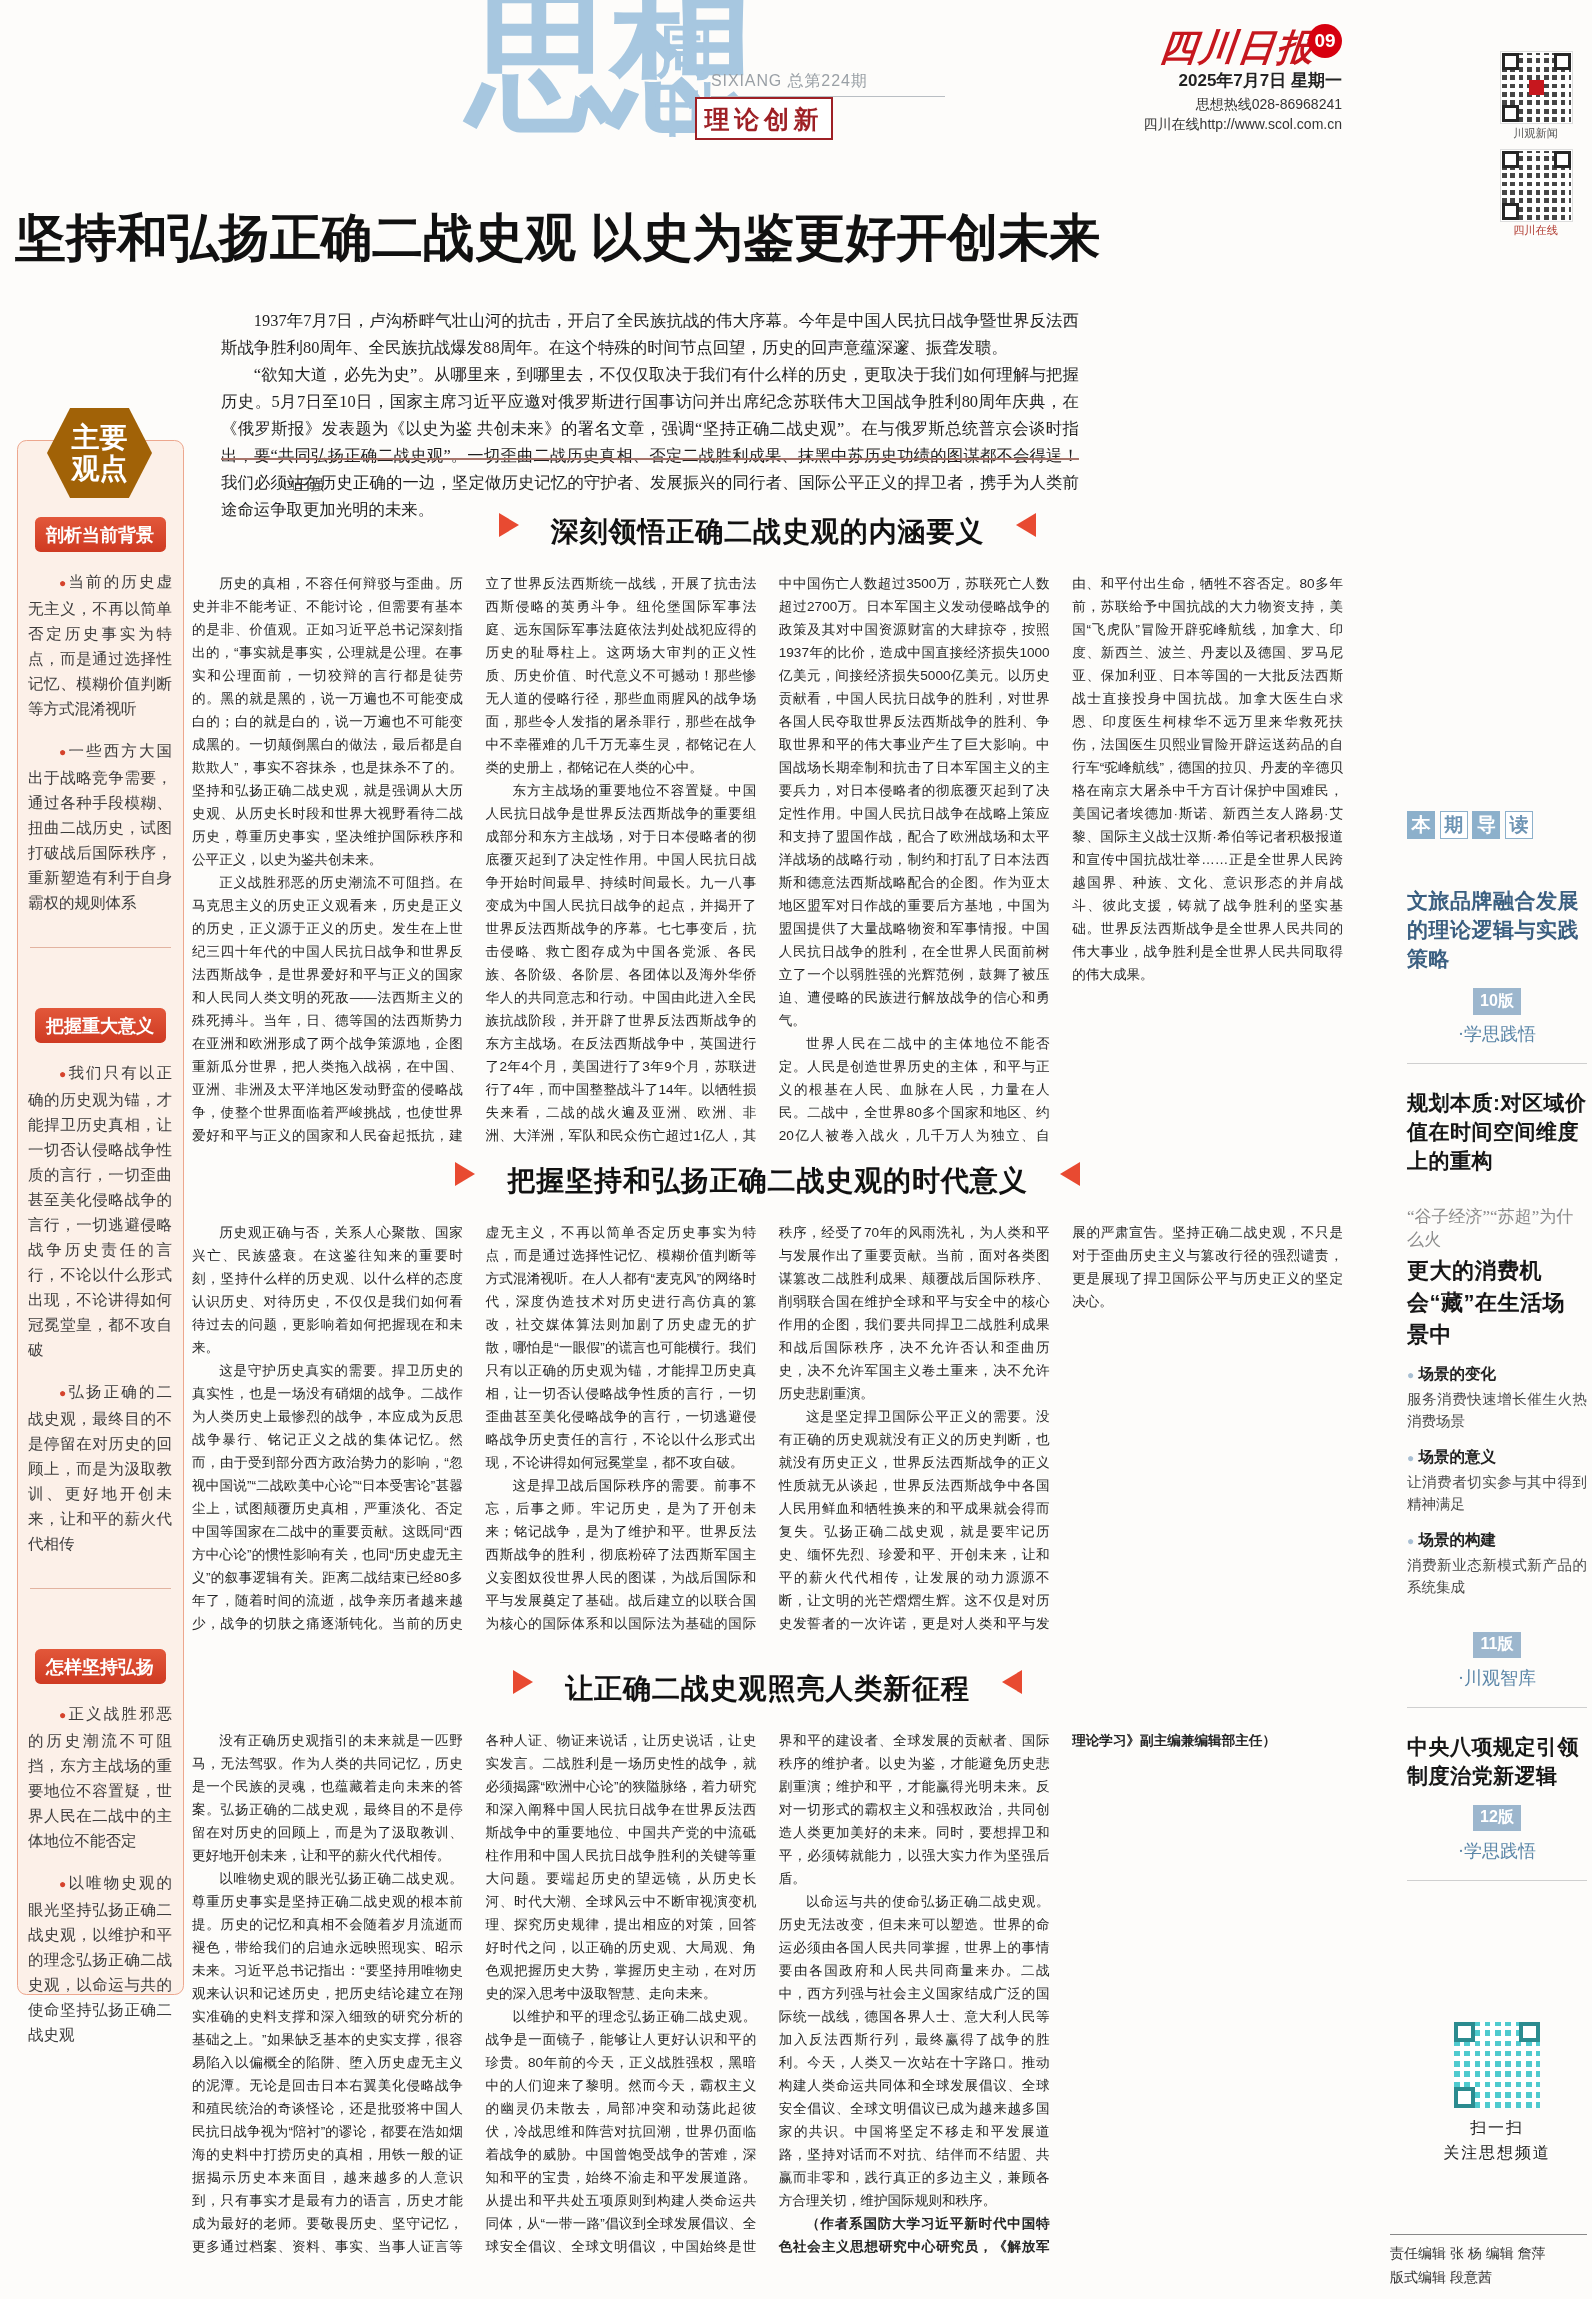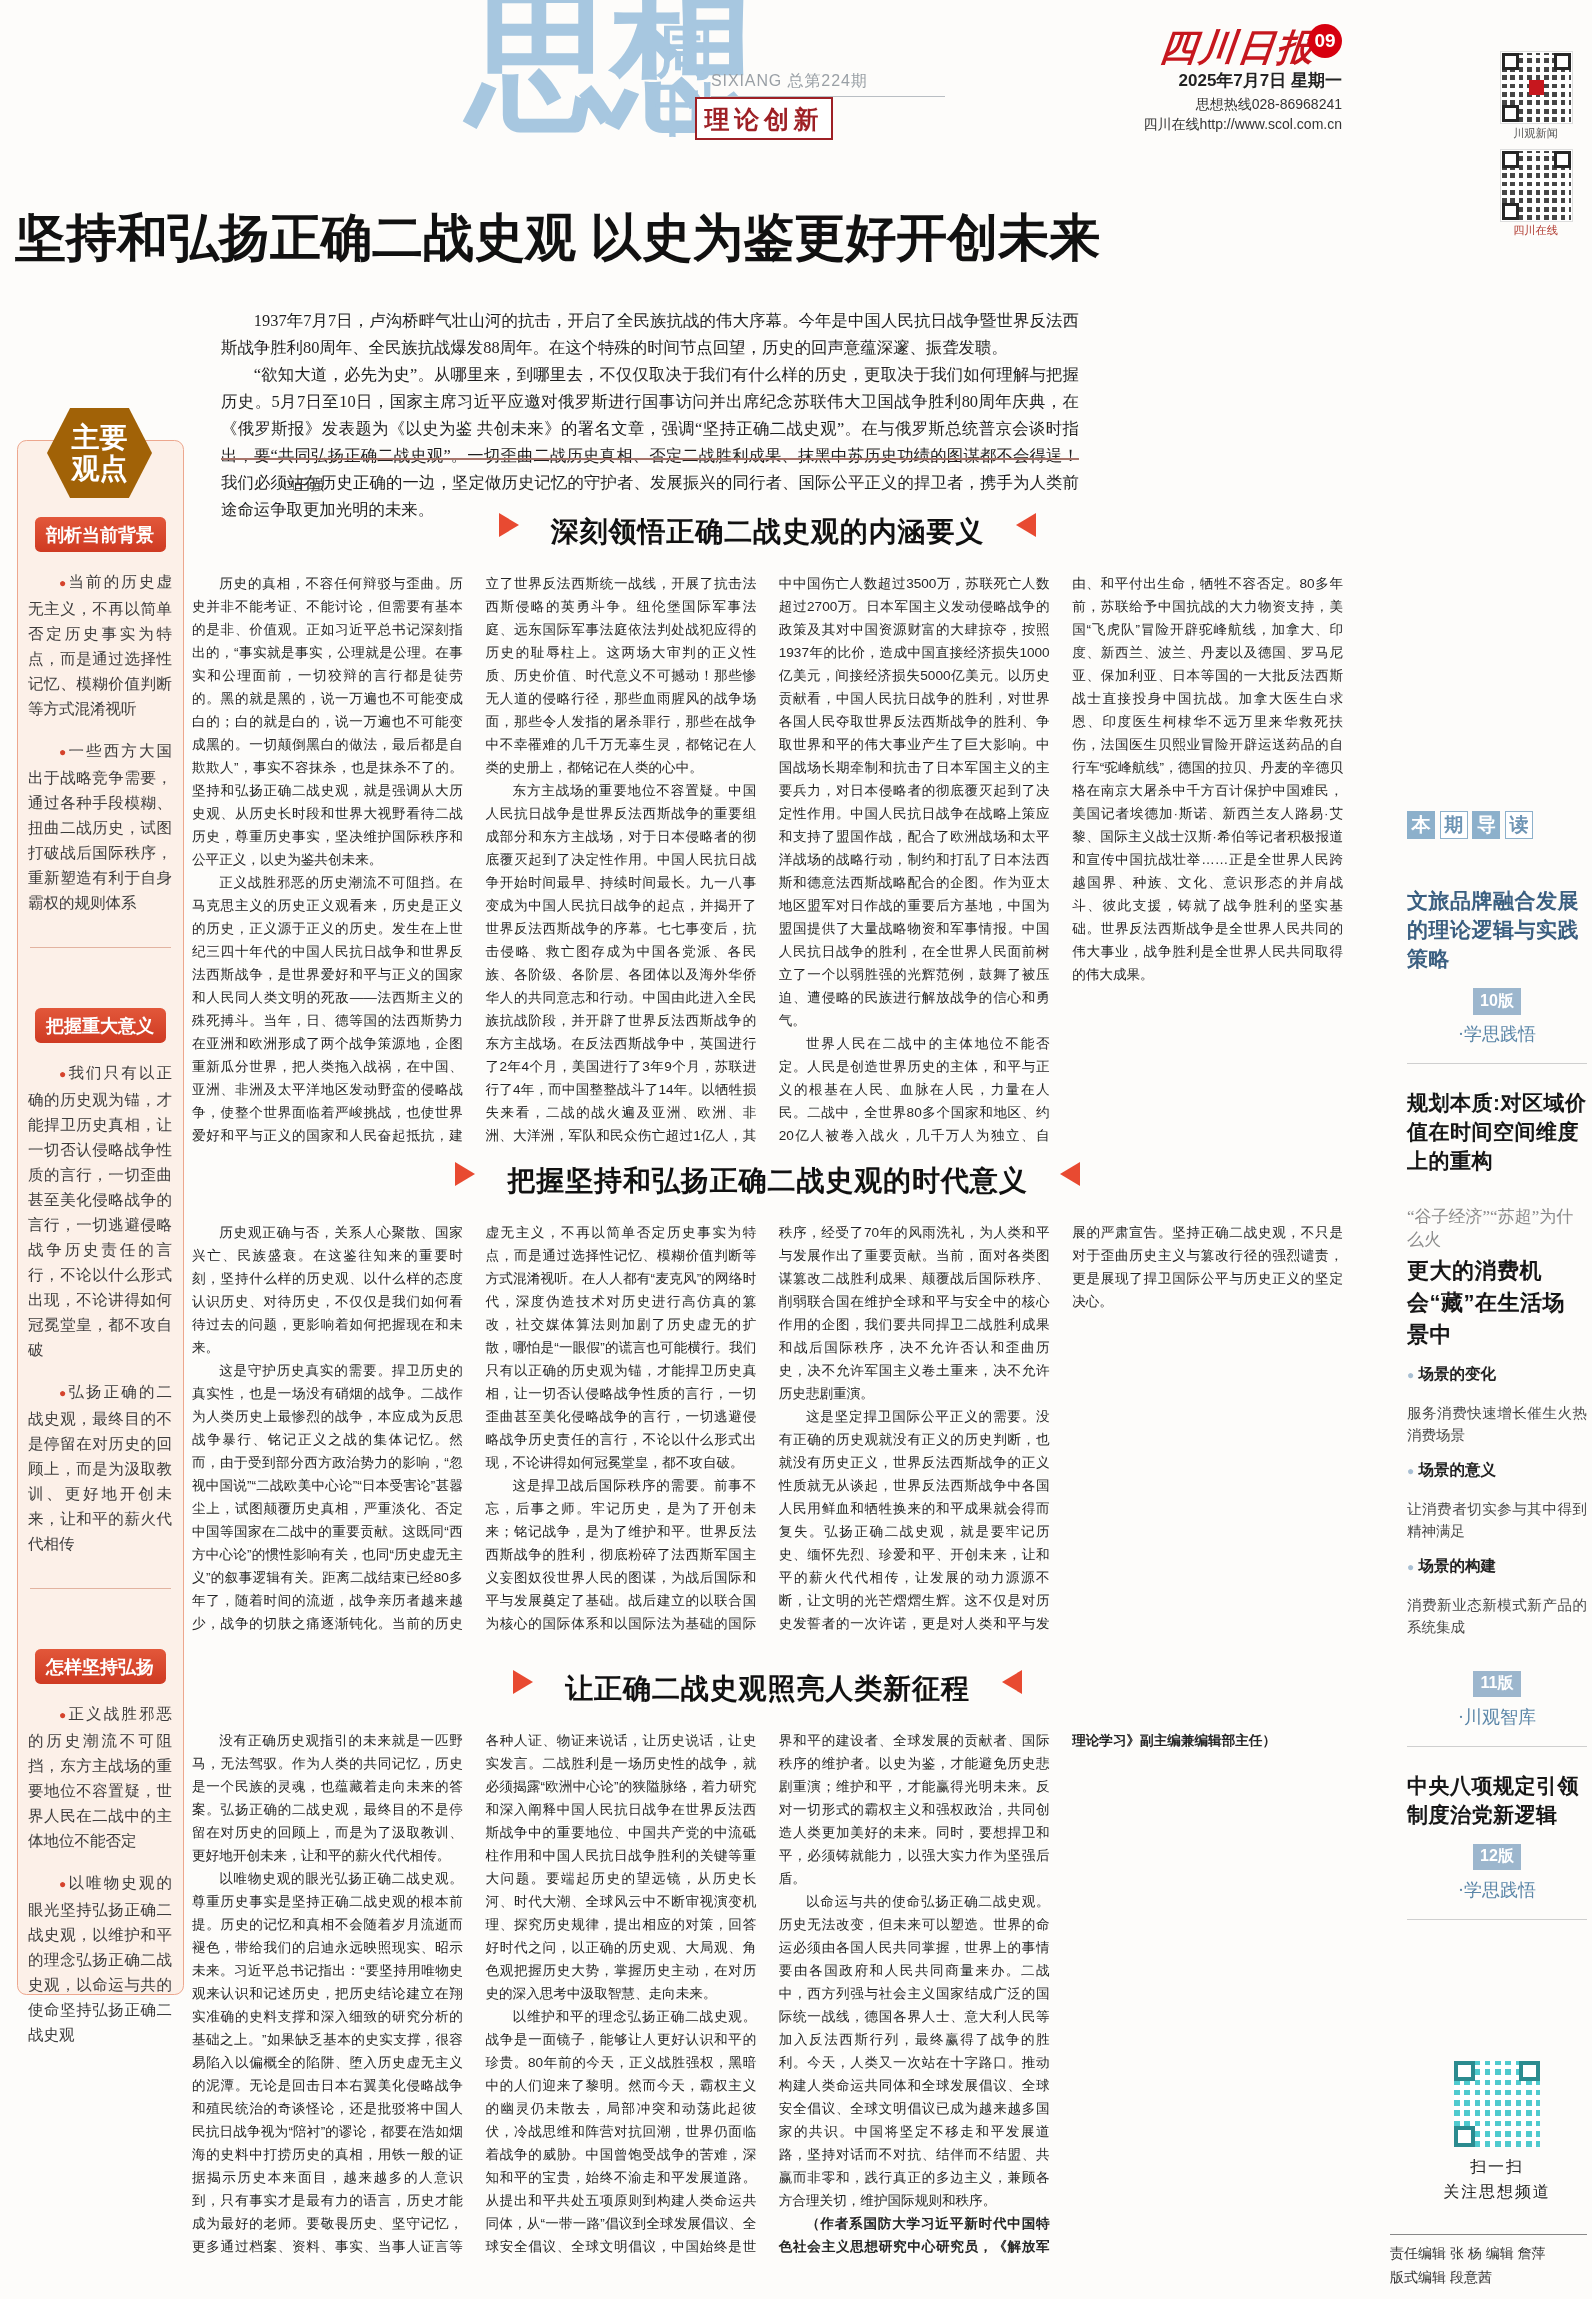"服务消费快速增长催生火热消费场景" .scene .desc { font-family: Liberation Serif, serif -> Liberation Mono, monospace; margin-top: 17px -> 4px }
